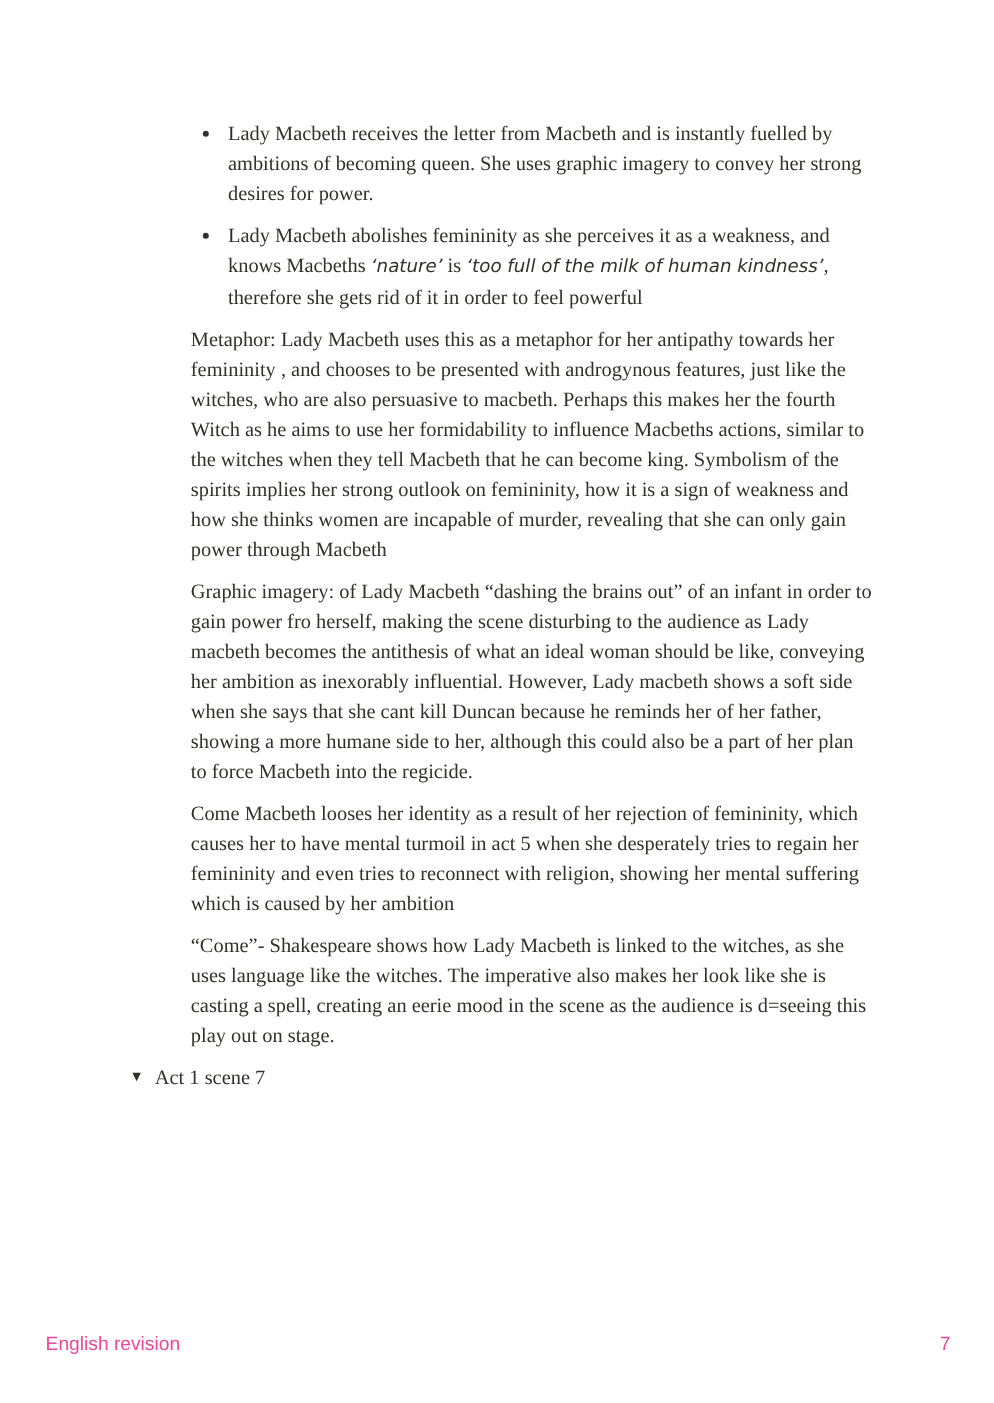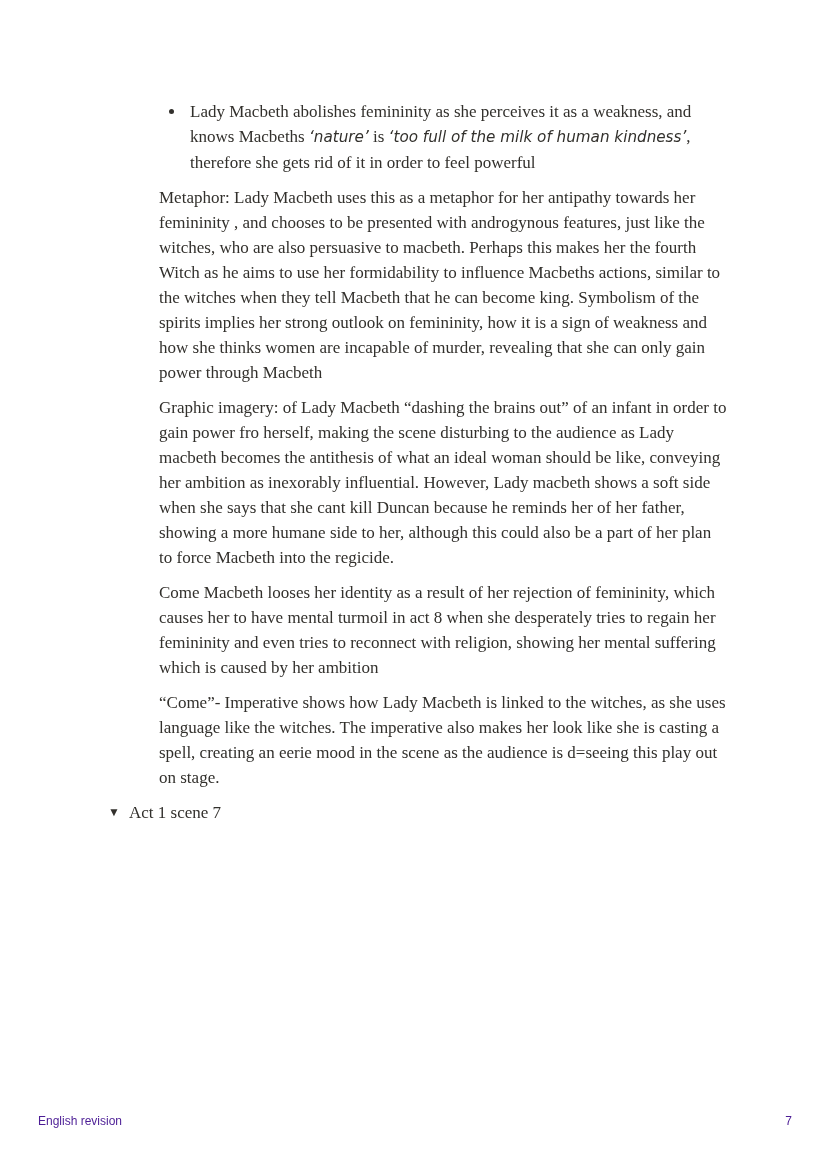"Lady Macbeth receives the letter" div.block { html: none -> <div><span></span><span><span>Lady Macbeth receives the letter from Macbeth and is instantly fuelled by ambitions of becoming queen. She uses graphic imagery to convey her strong desires for power.</span></span></div> }
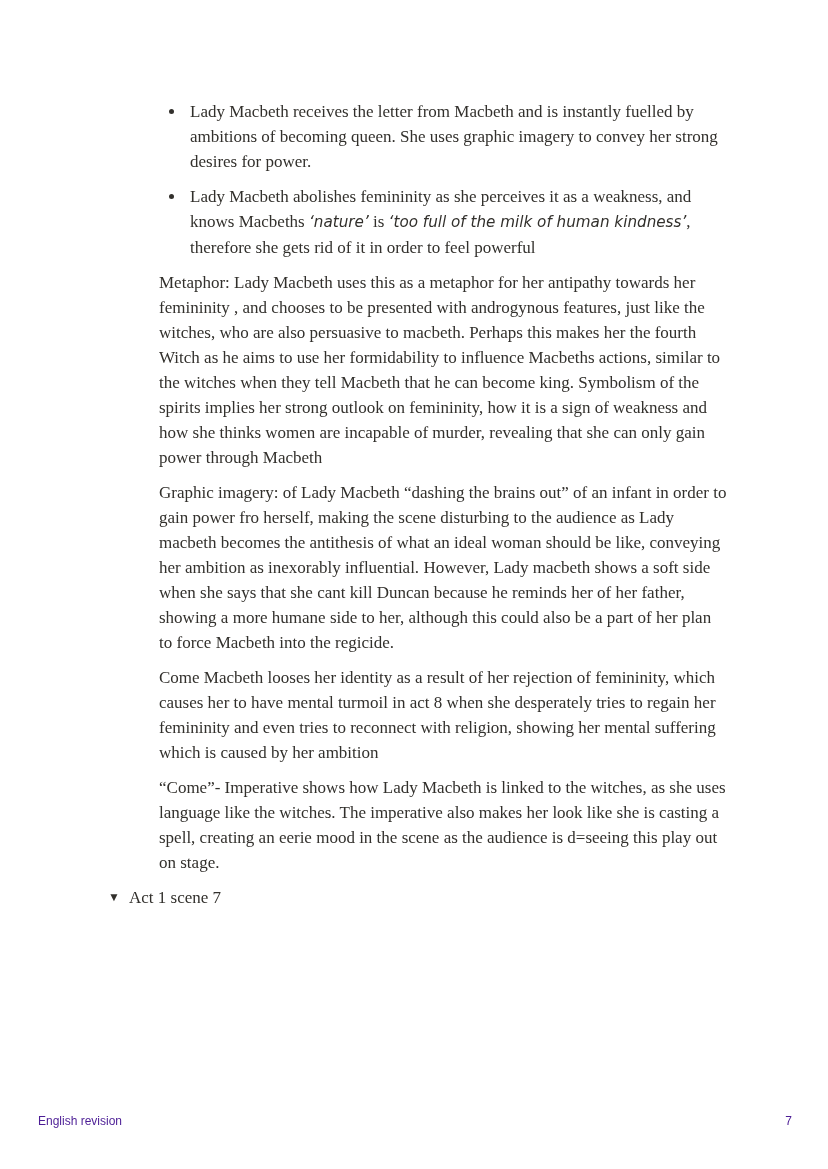"as a result of her" span.seg-r { text: 8 -> 5 }
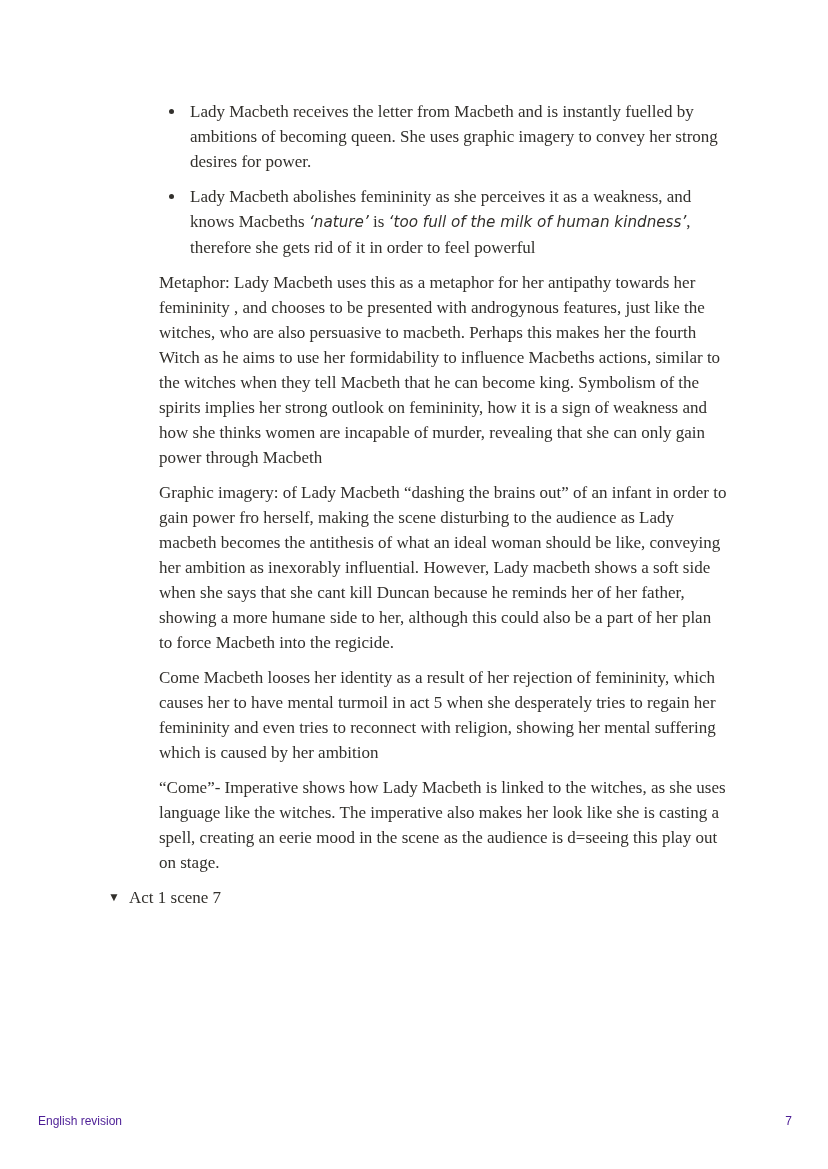"“Come”- Imperative" span.seg-b { text: Imperative -> Shakespeare }
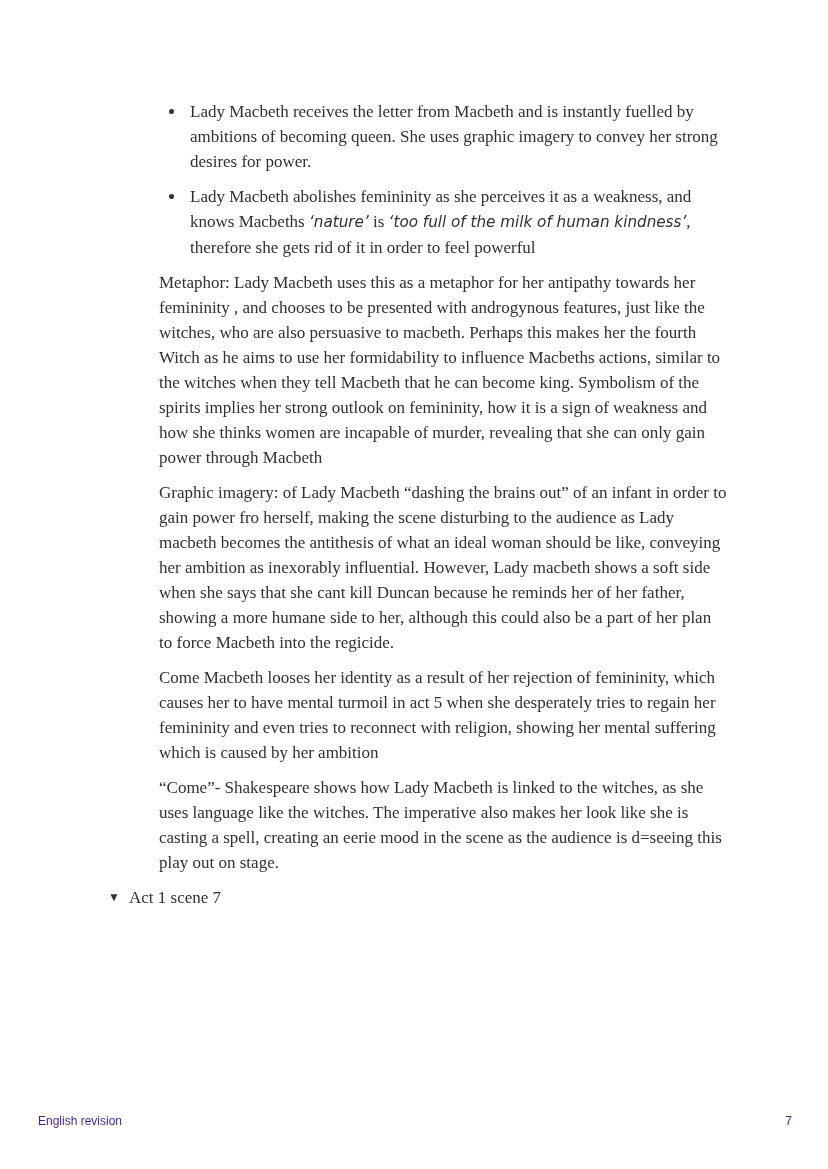"English revision" .footer-text { color: #4c1d95 -> #ec4899; font-size: 12px -> 16px }
